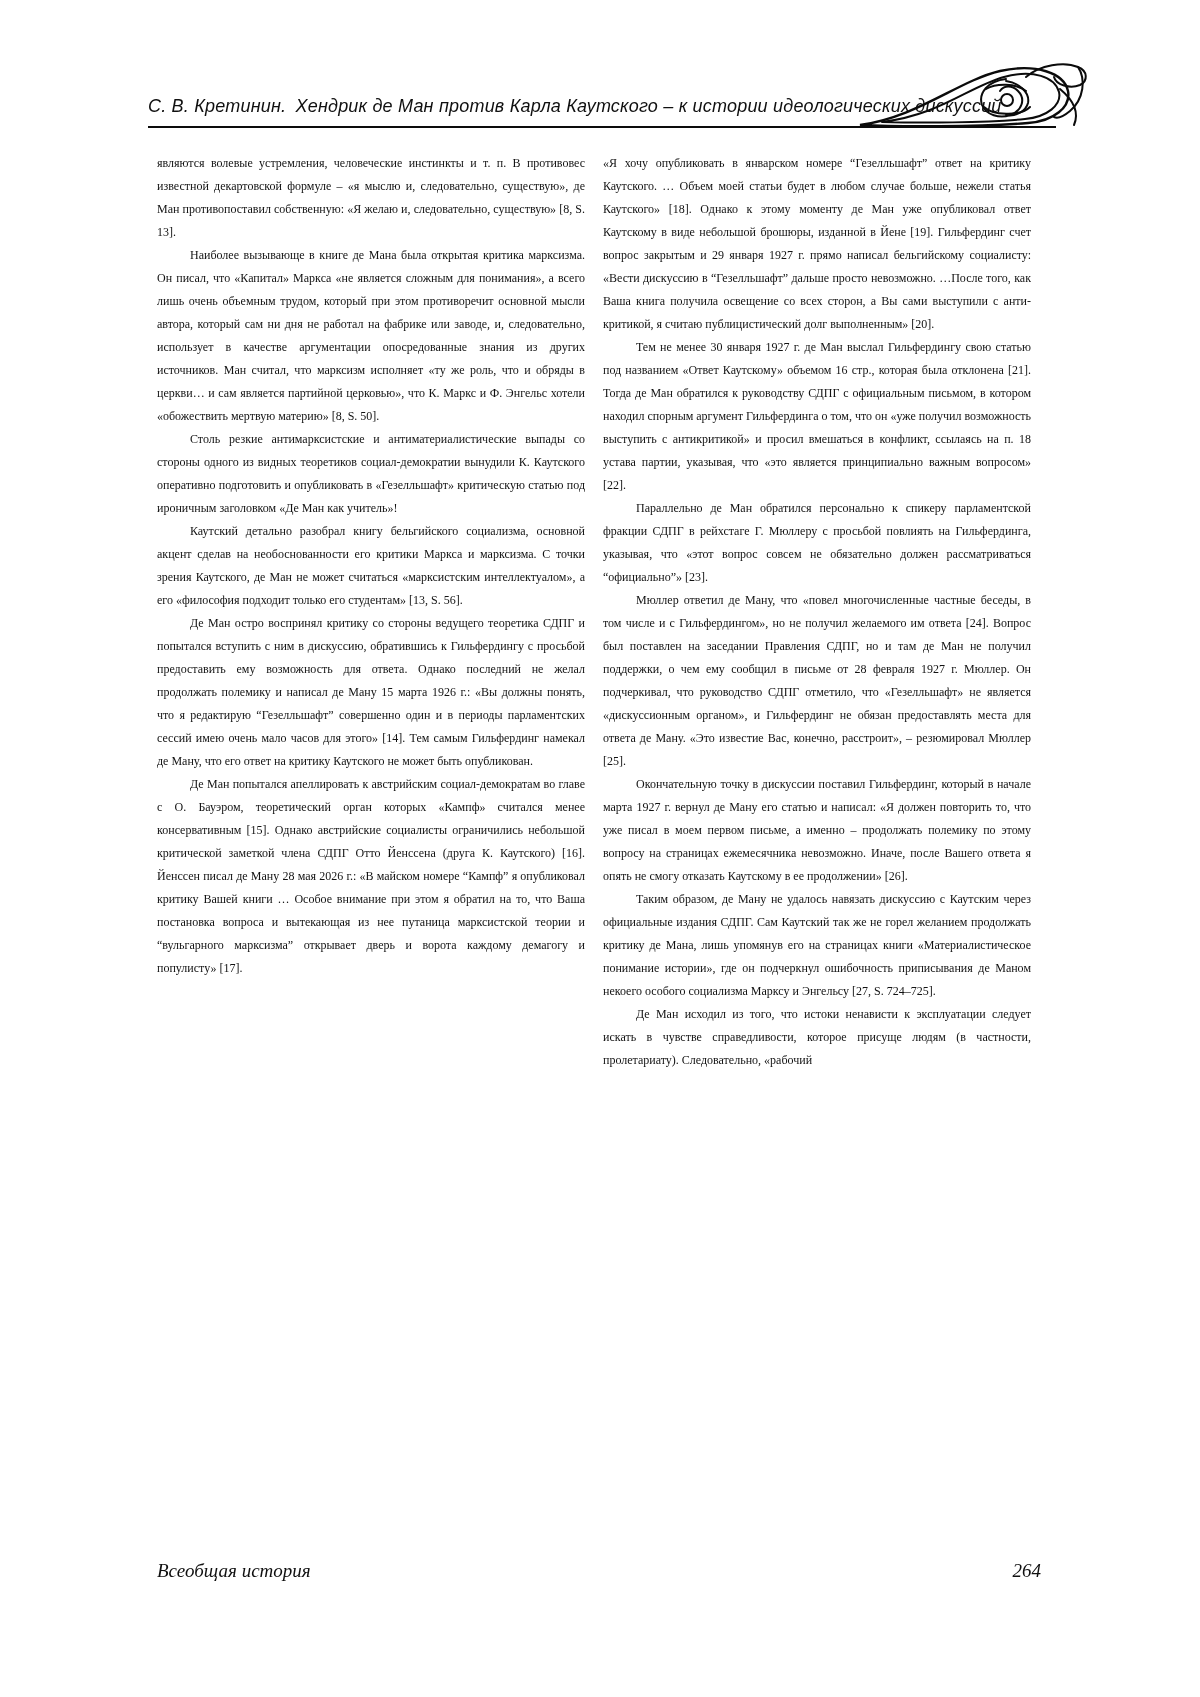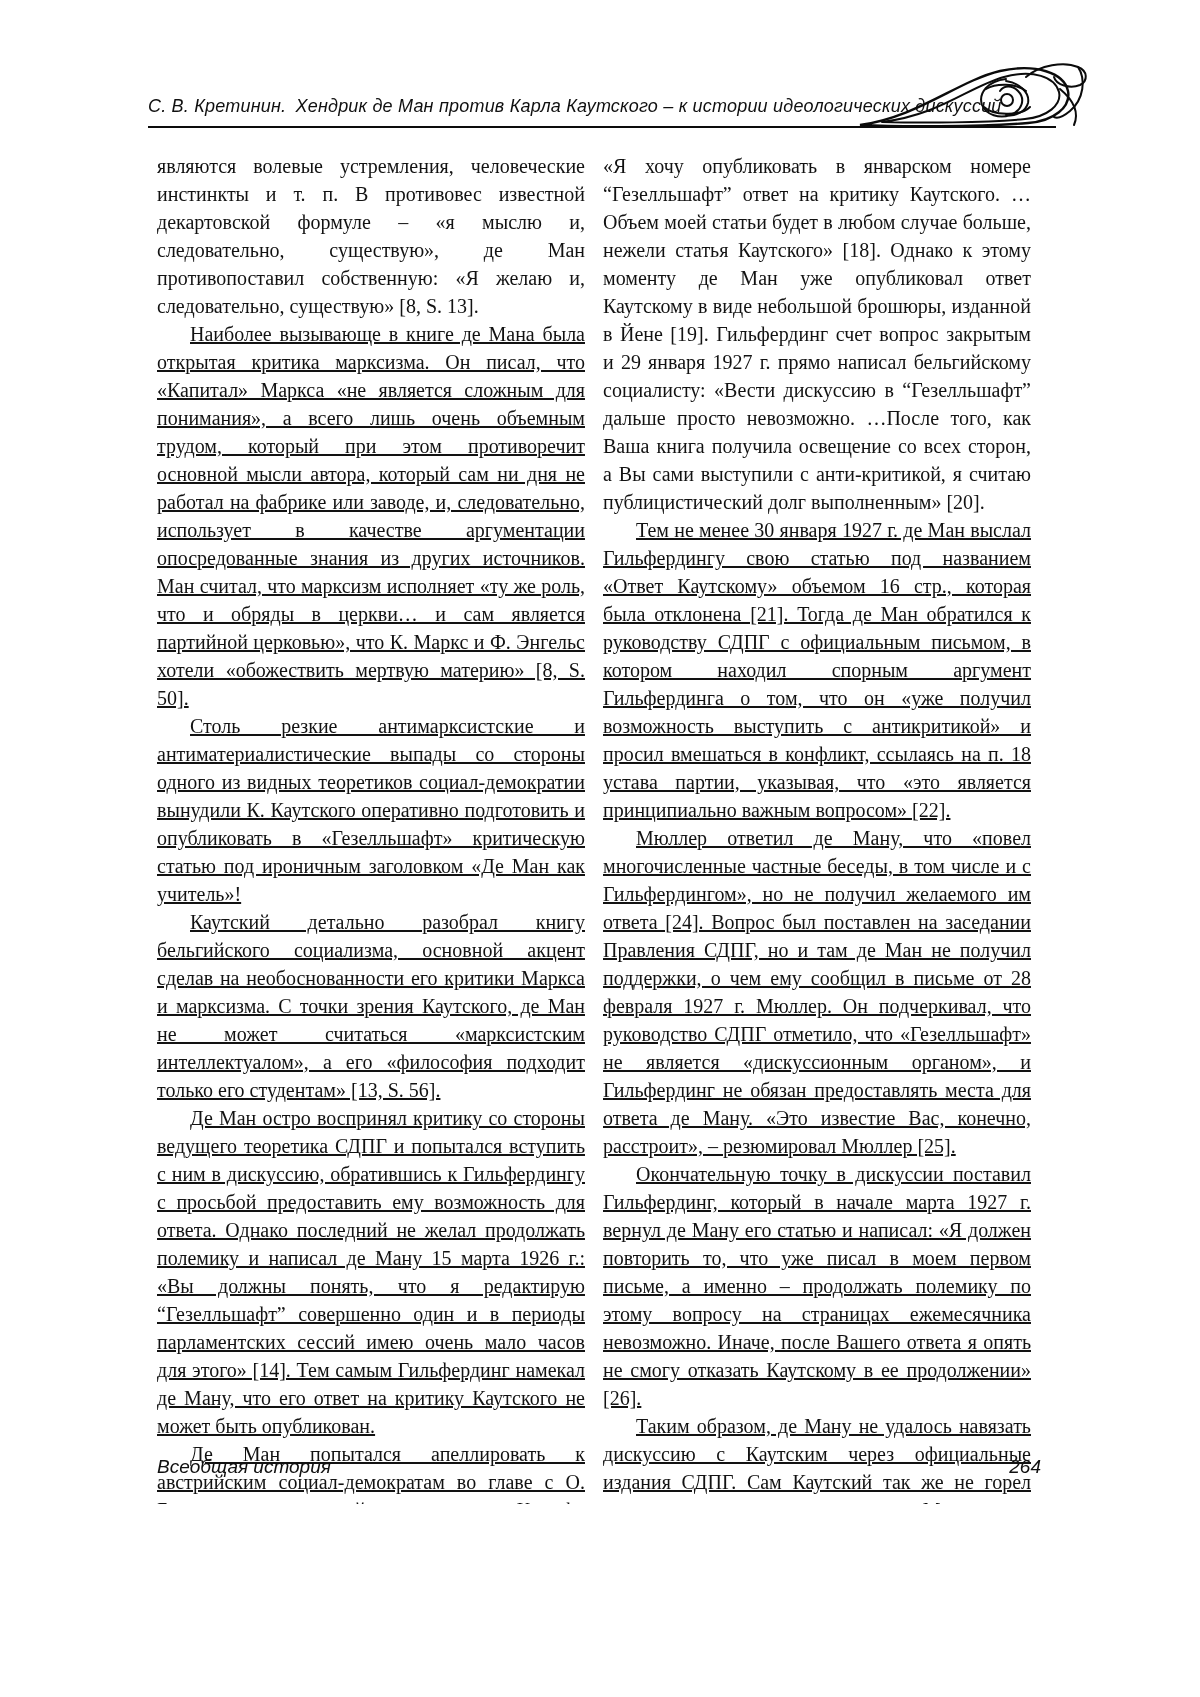"являются волевые устремления," .col { font-size: 20px -> 12px; line-height: 28px -> 23px }
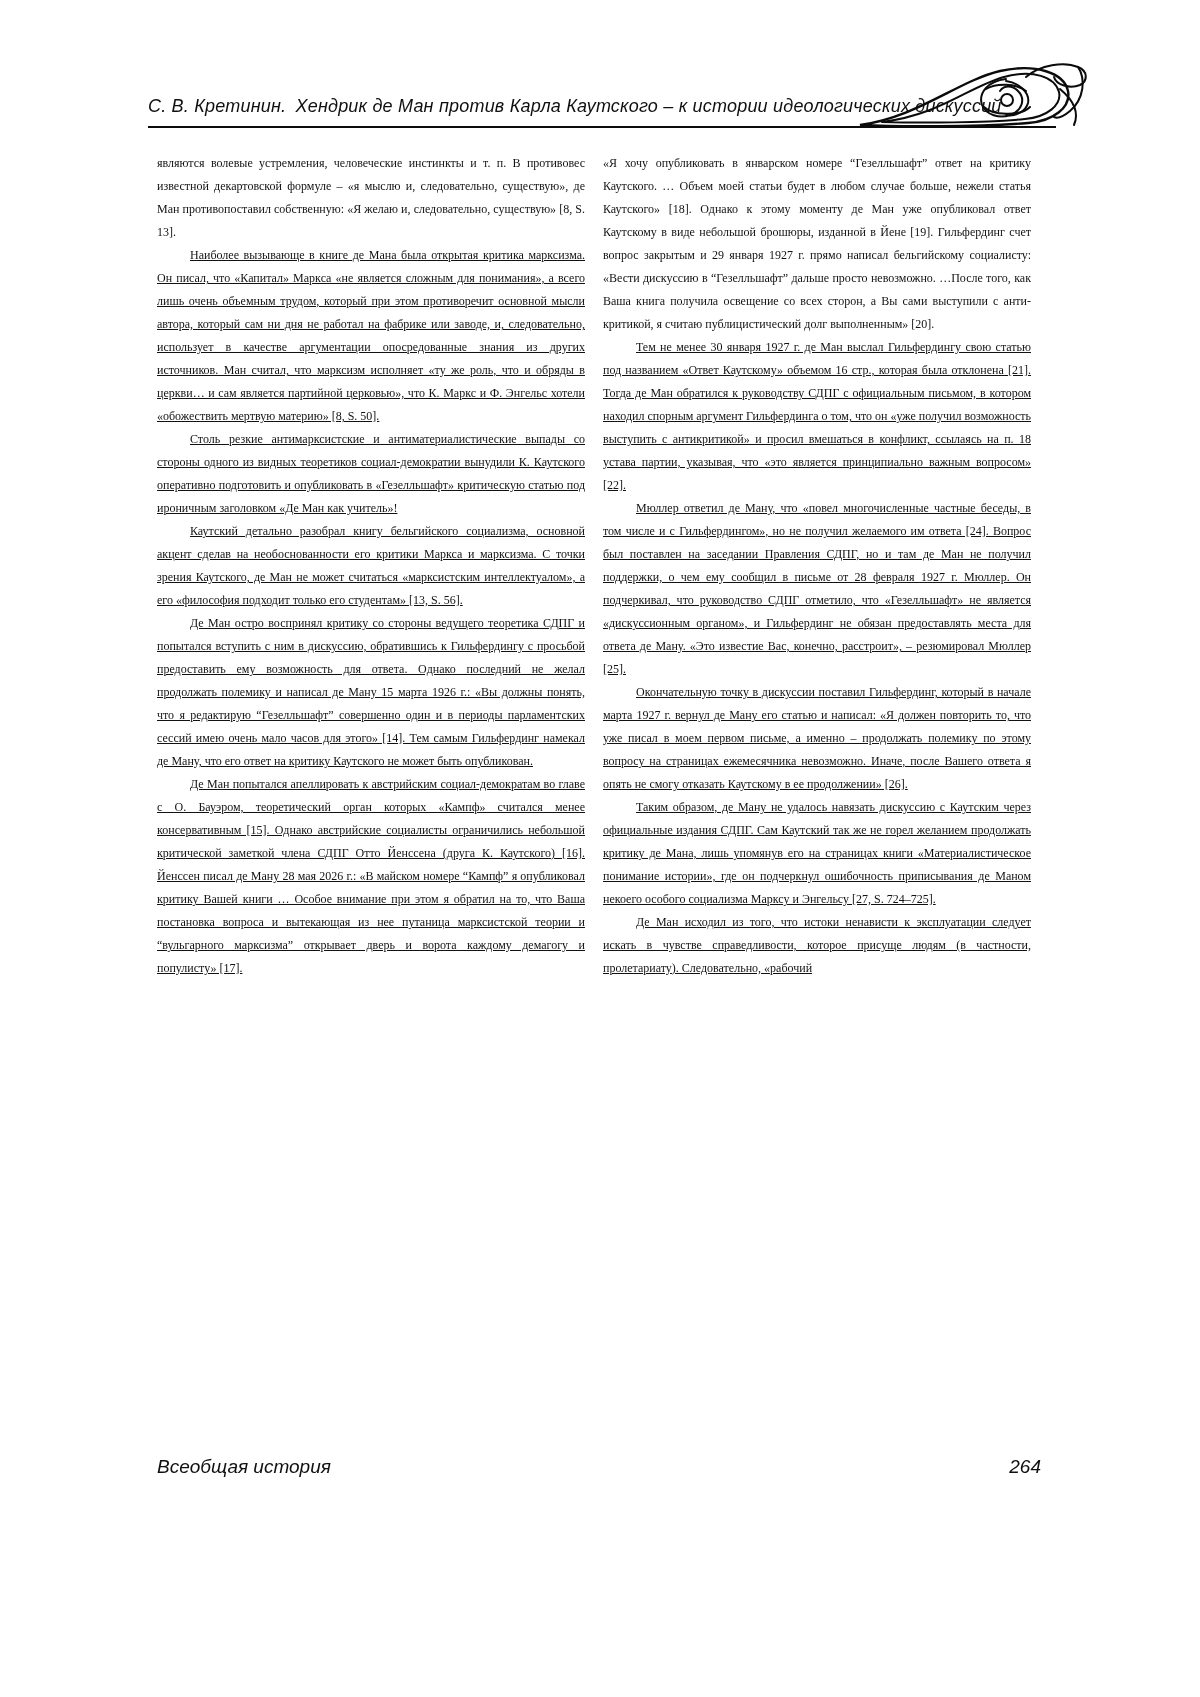"Наиболее вызывающе в книге де" .para.indent { text-decoration: underline -> none }
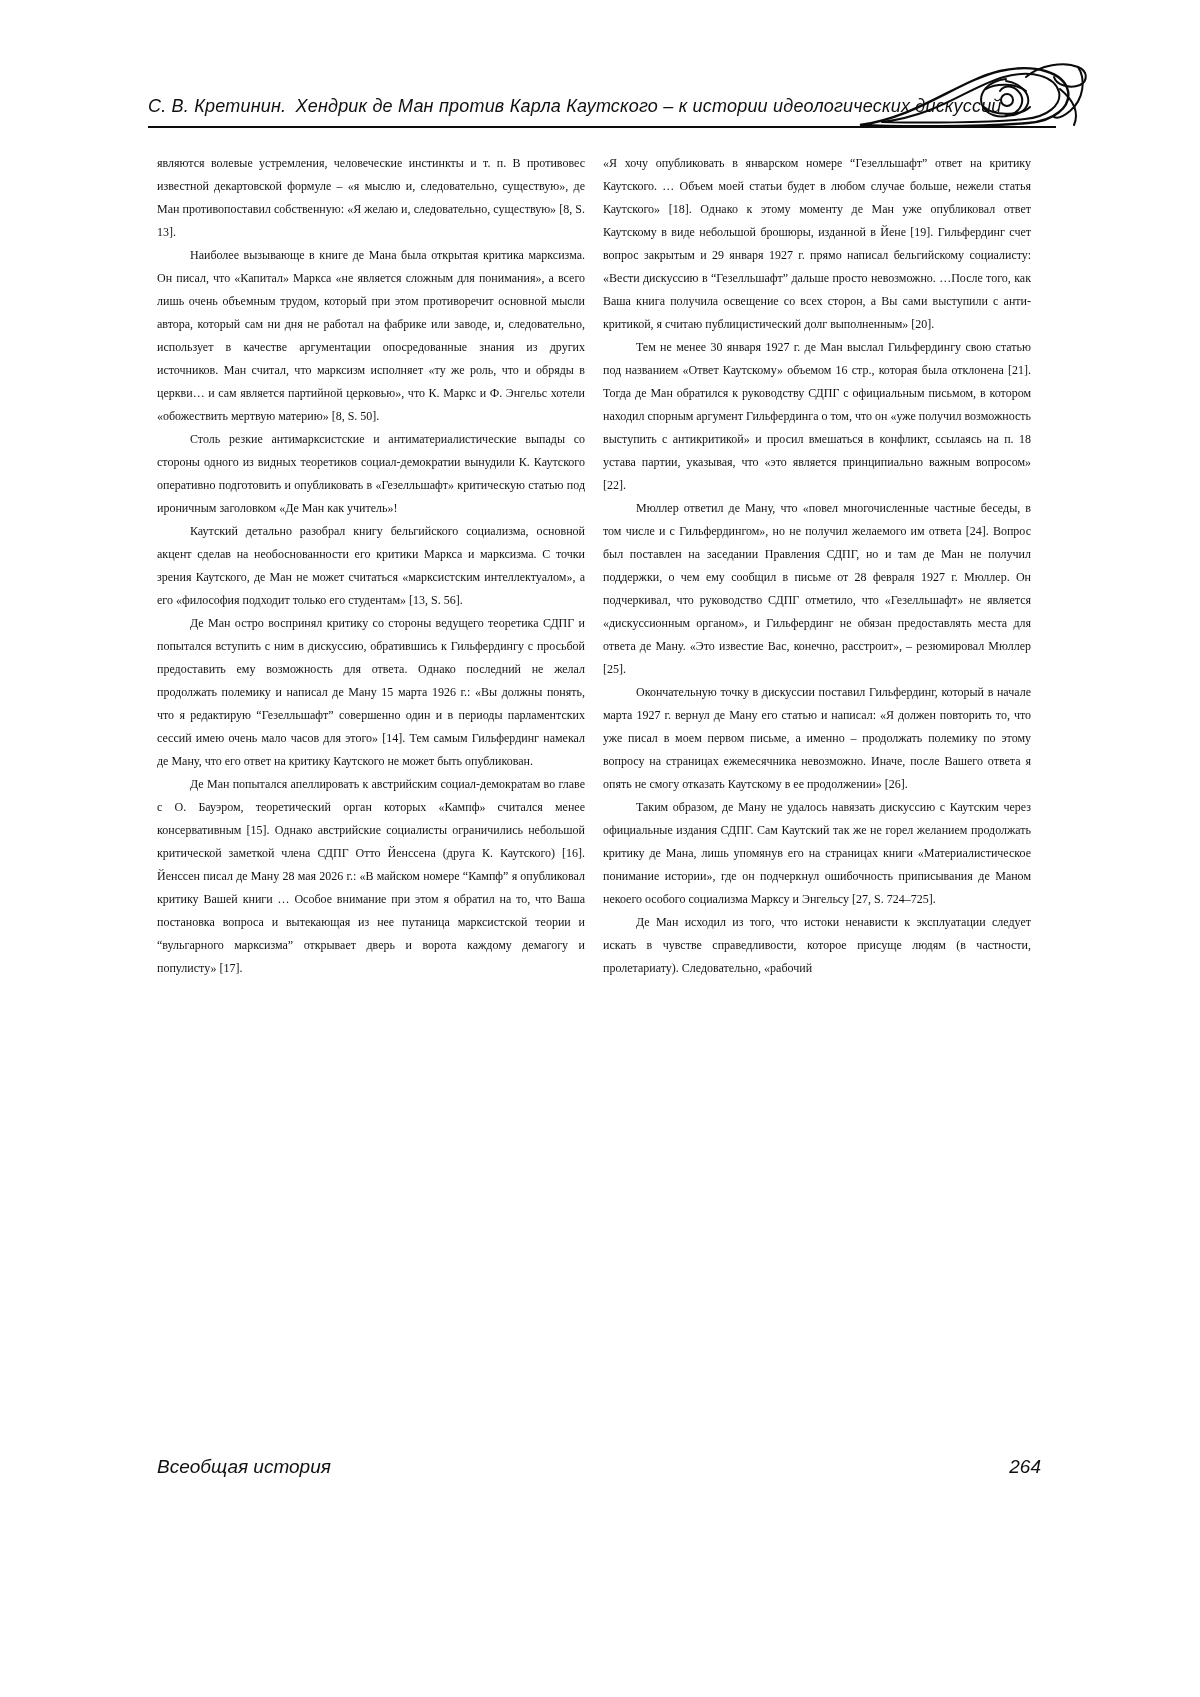"Параллельно де Ман обратился персонально" p.para { html: none -> <p>Параллельно де Ман обратился персонально к спикеру парламентской фракции СДПГ в рейхстаге Г. Мюллеру с просьбой повлиять на Гильфердинга, указывая, что «этот вопрос совсем не обязательно должен рассматриваться “официально”» [23].</p> }
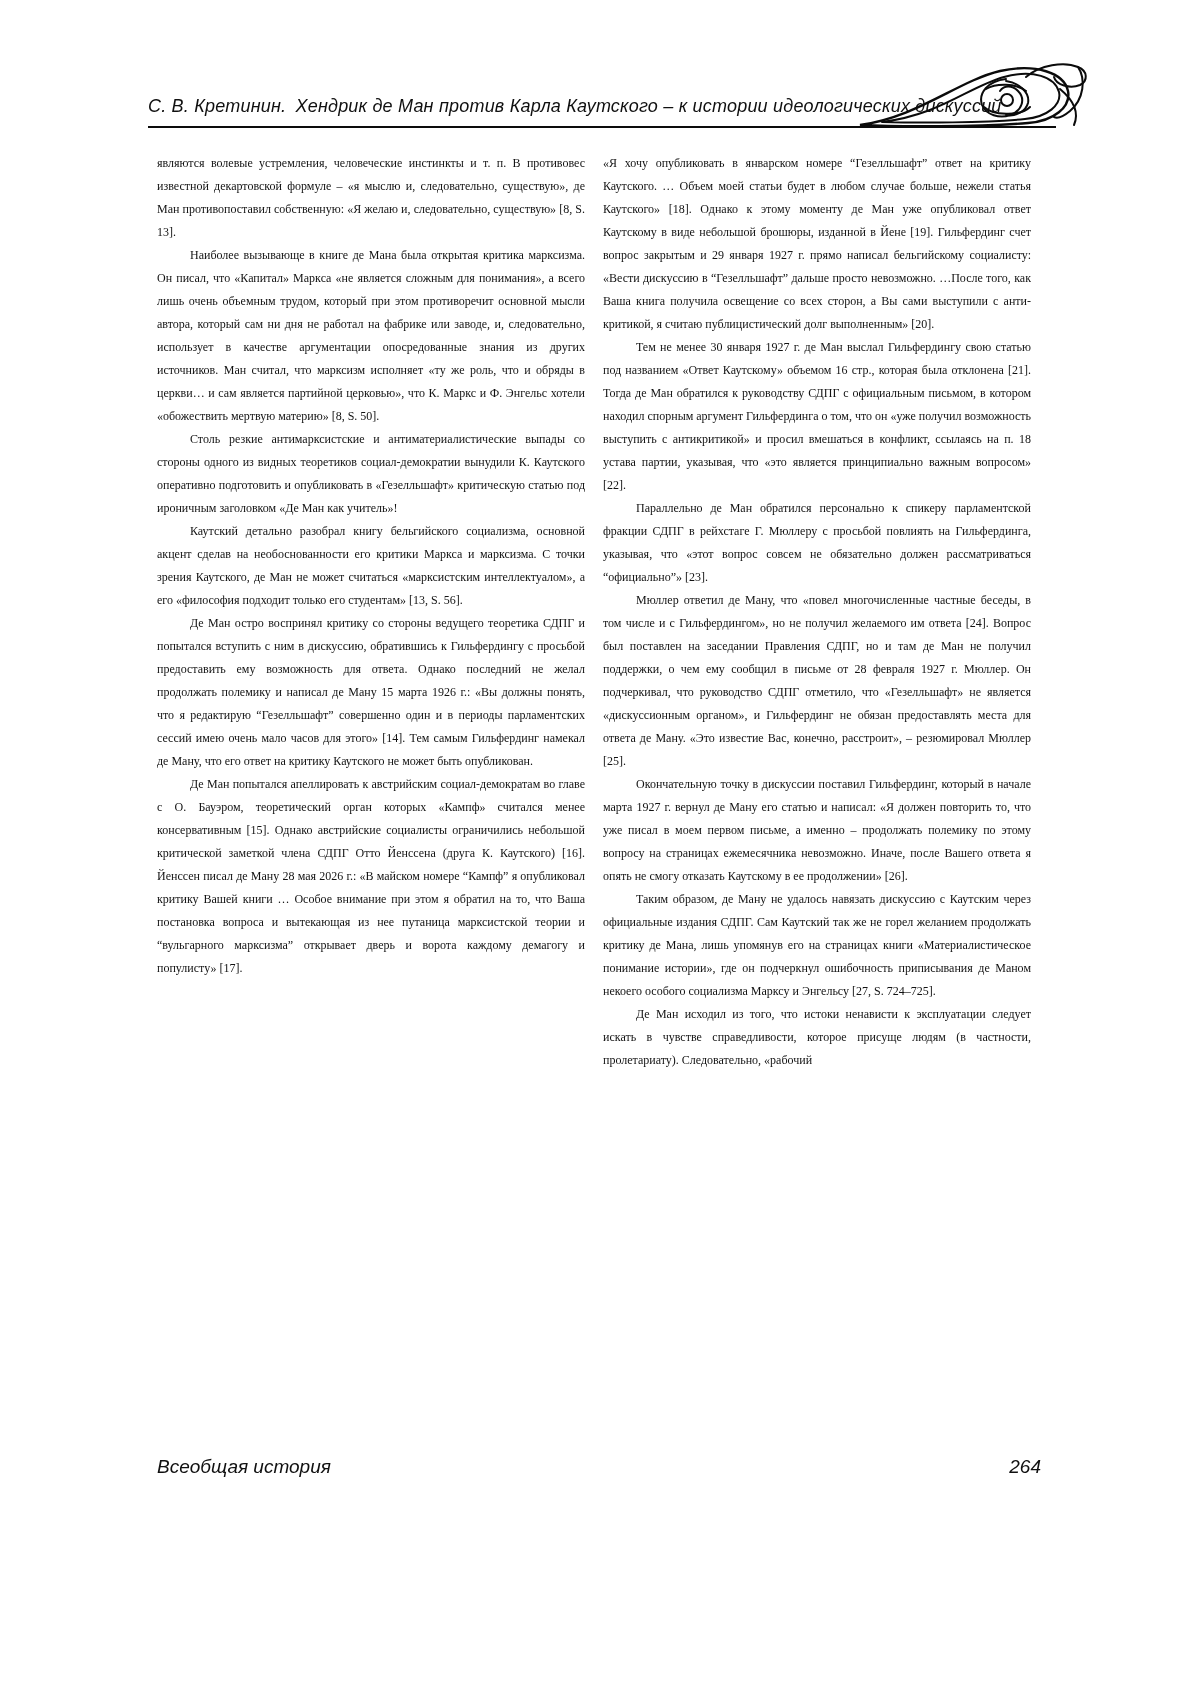"Всеобщая история" .ftr { font-family: Liberation Sans, sans-serif -> Liberation Serif, serif; top: 1456px -> 1560px }
